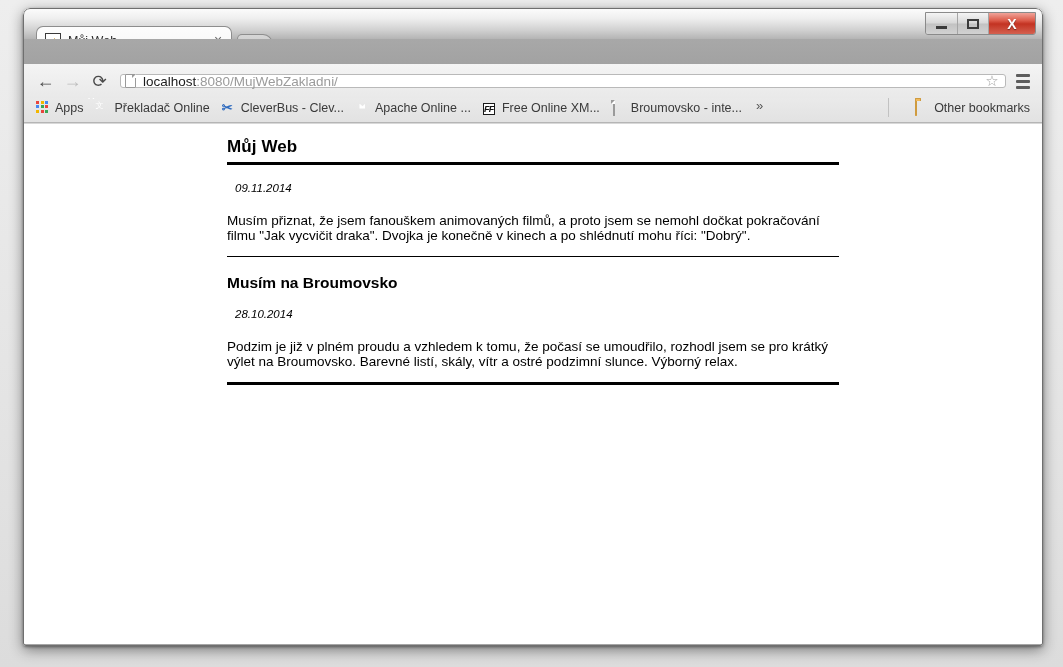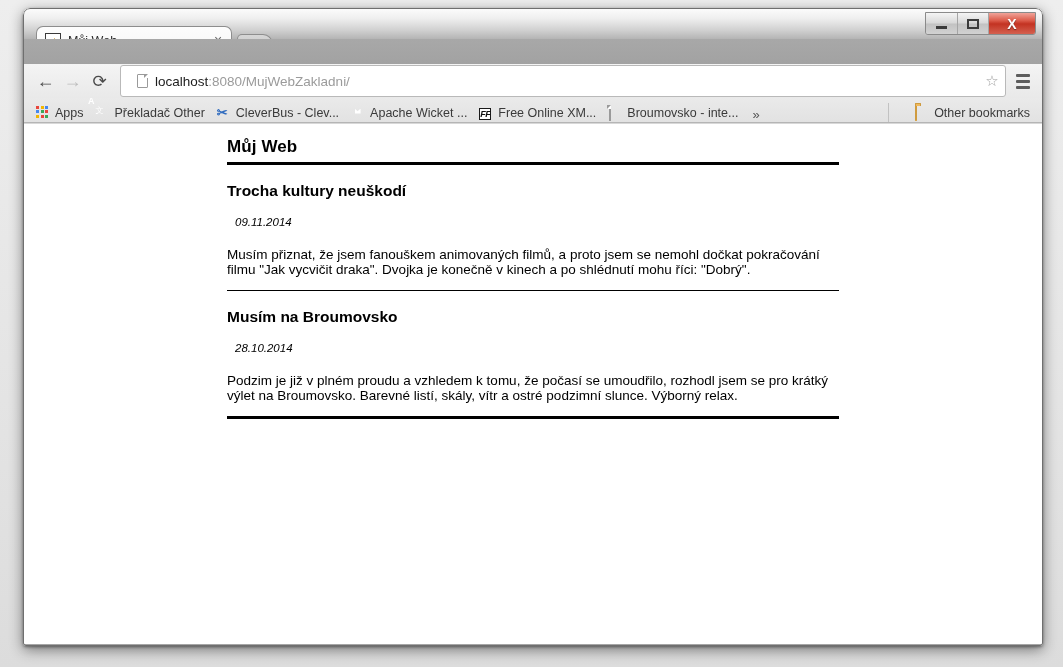"localhost:8080/MujWebZakladni/" #omnibox { height: 32px -> 14px; padding: 0 4px 0 16px -> 0 4px 0 4px }
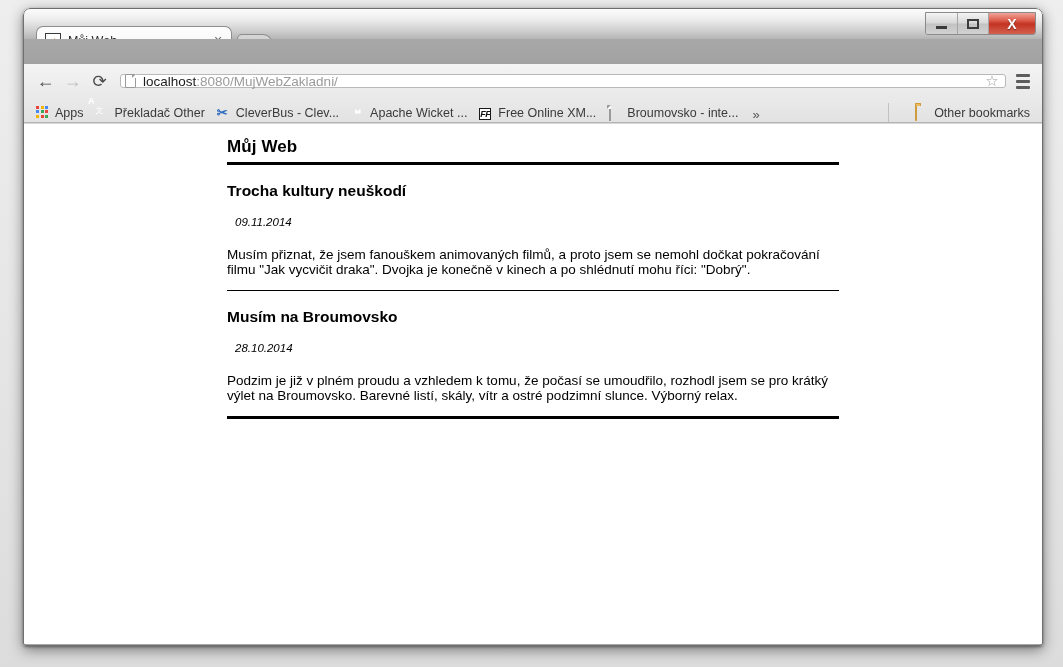"Apps" #bookmarks-bar { align-items: flex-end -> flex-start }
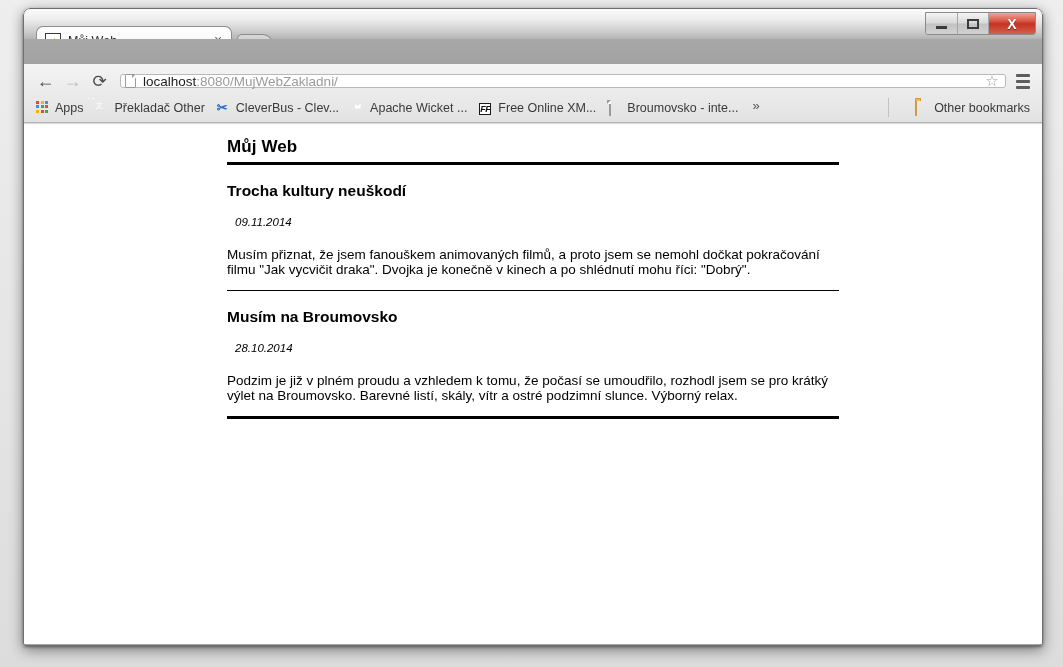"Překladač Other" span.bm-label { text: Other -> Online }
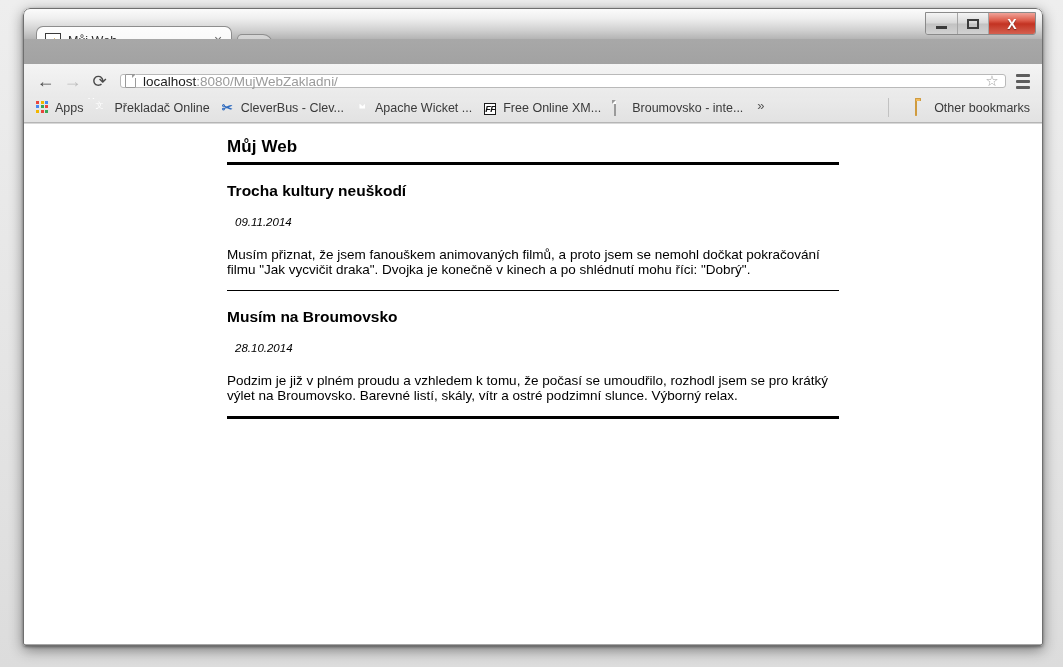"Apache Wicket ..." span.bm-label { text: Wicket -> Online }
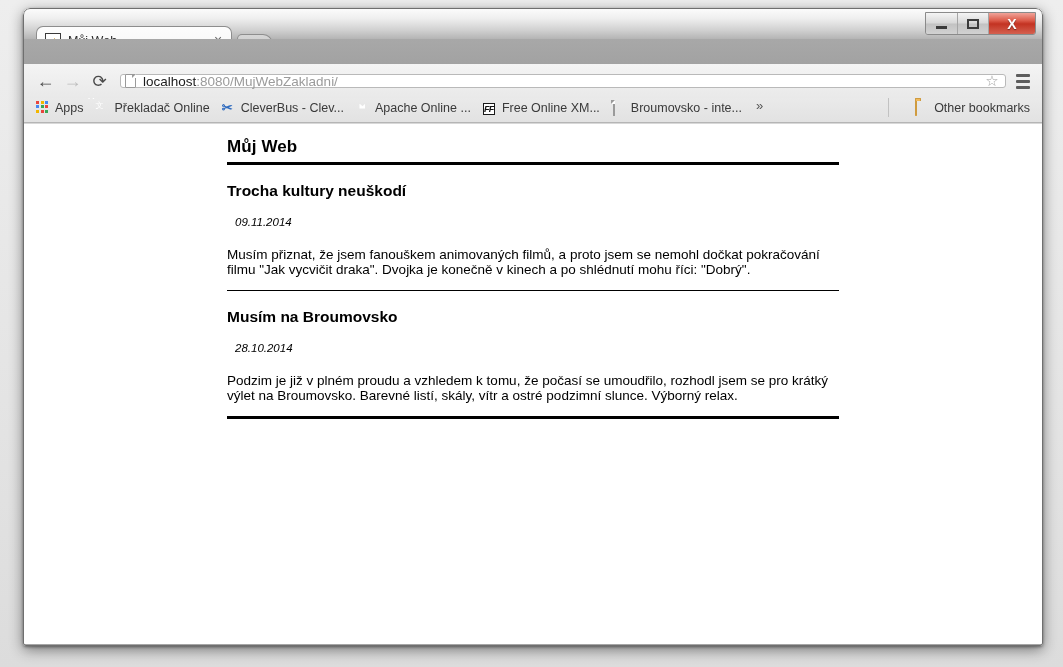"Trocha kultury neuškodí" h2.article-title { html: <h2>Trocha kultury neuškodí</h2> -> none }
